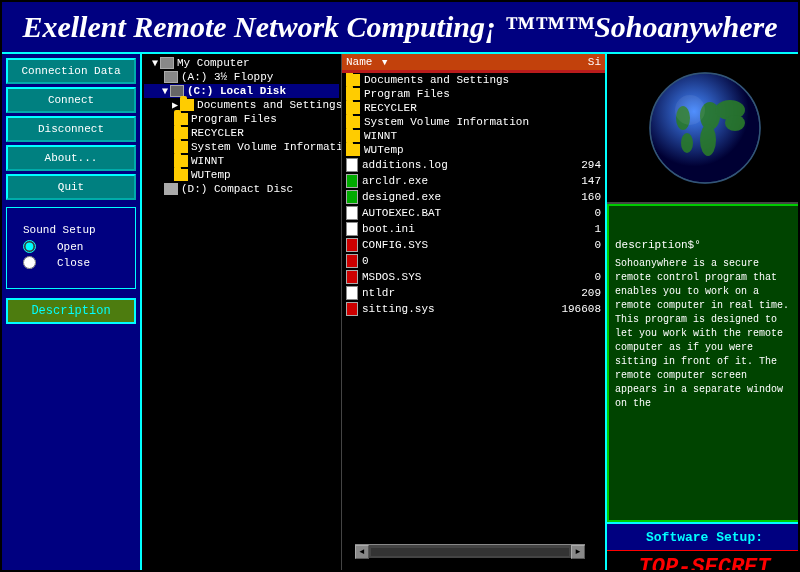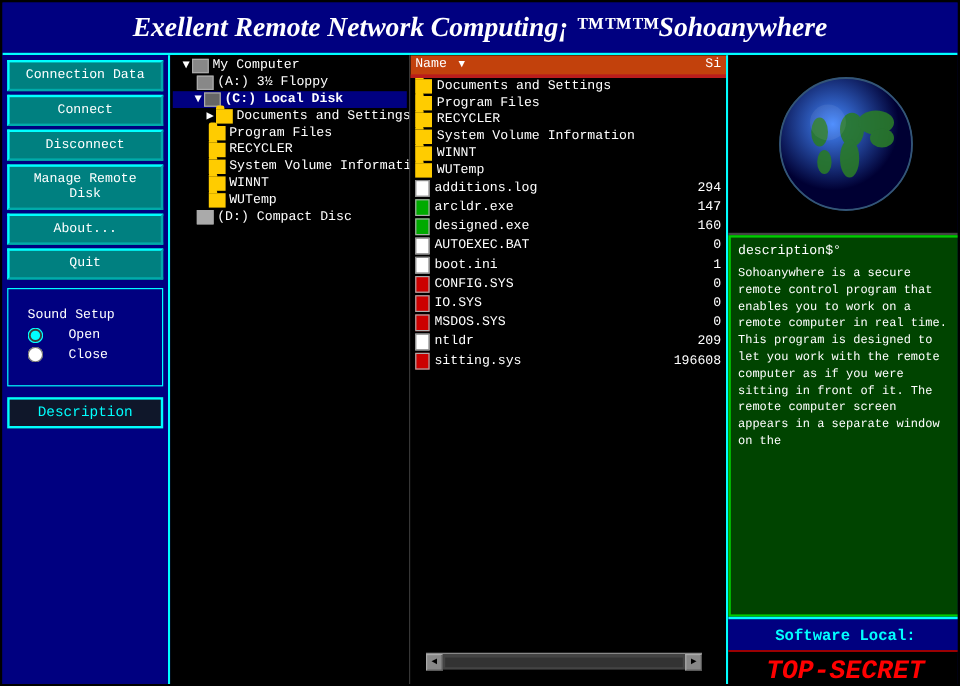"Exellent Remote Network Computing¡" #title-bar span { font-size: 23px -> 30px }
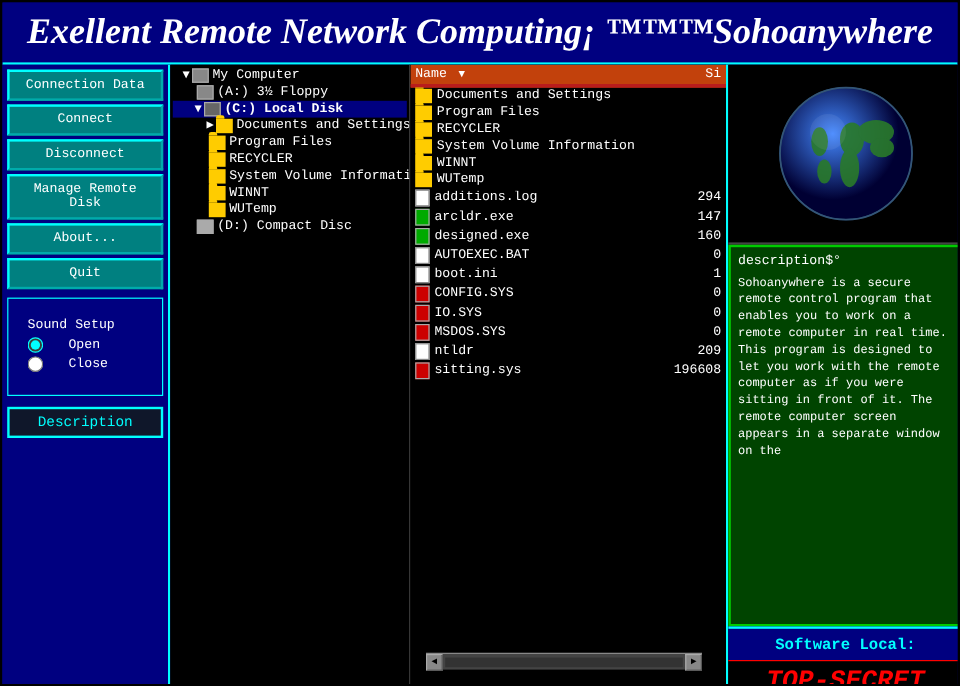"Manage Remote Disk" button.sidebar-btn { html: <button>Manage Remote Disk</button> -> none }
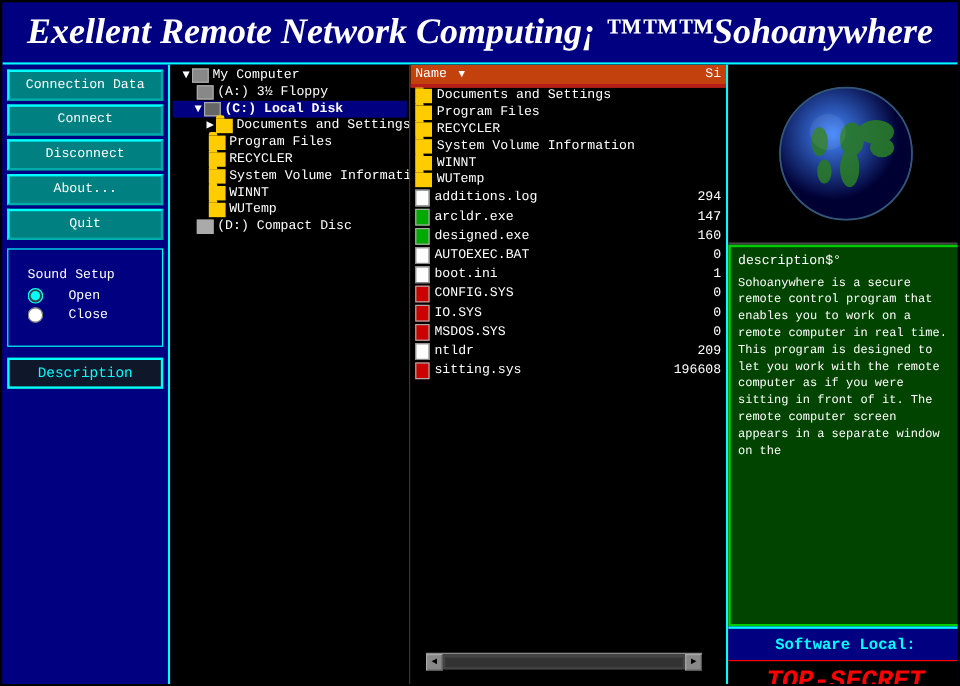"description$°" #desc-title { margin-top: none -> 27px }
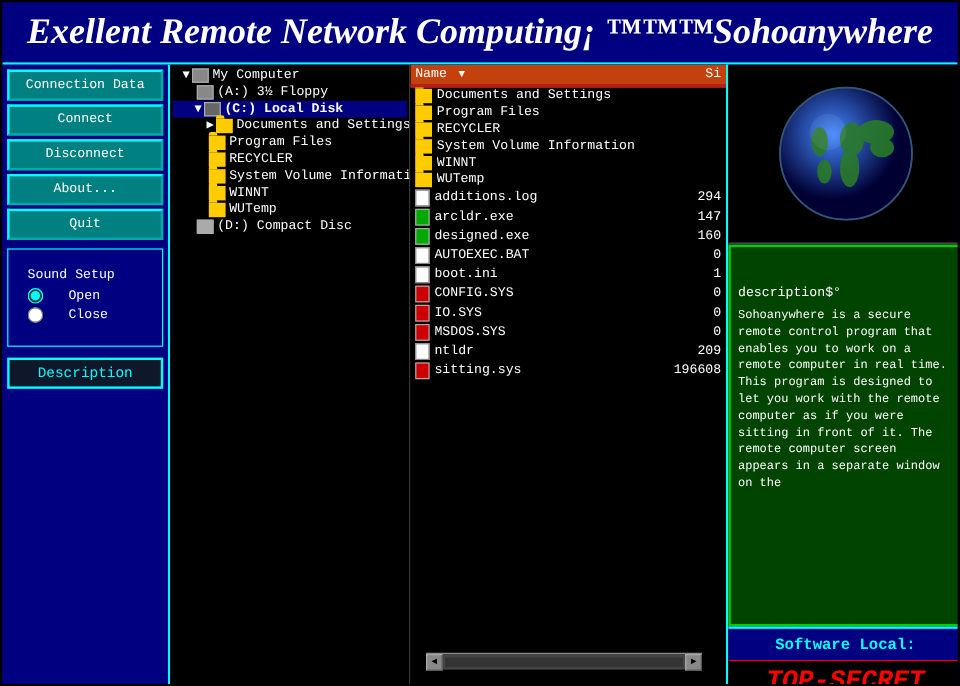"IO.SYS" span.file-name { html: <span>IO.SYS</span> -> none }
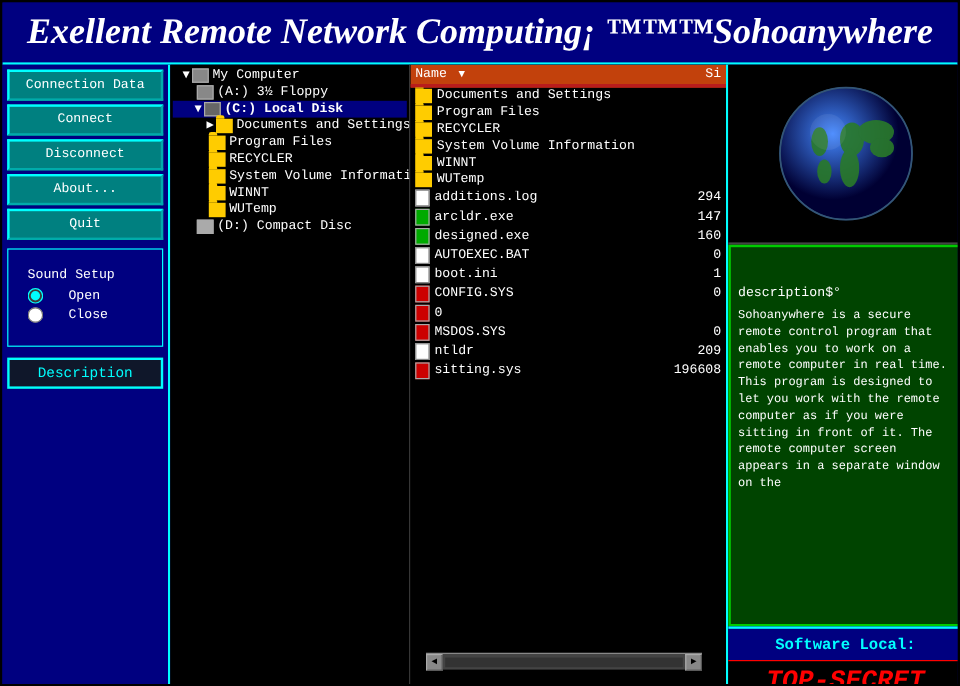"Description" #description-btn { background: #0f172a -> #4d7c0f }
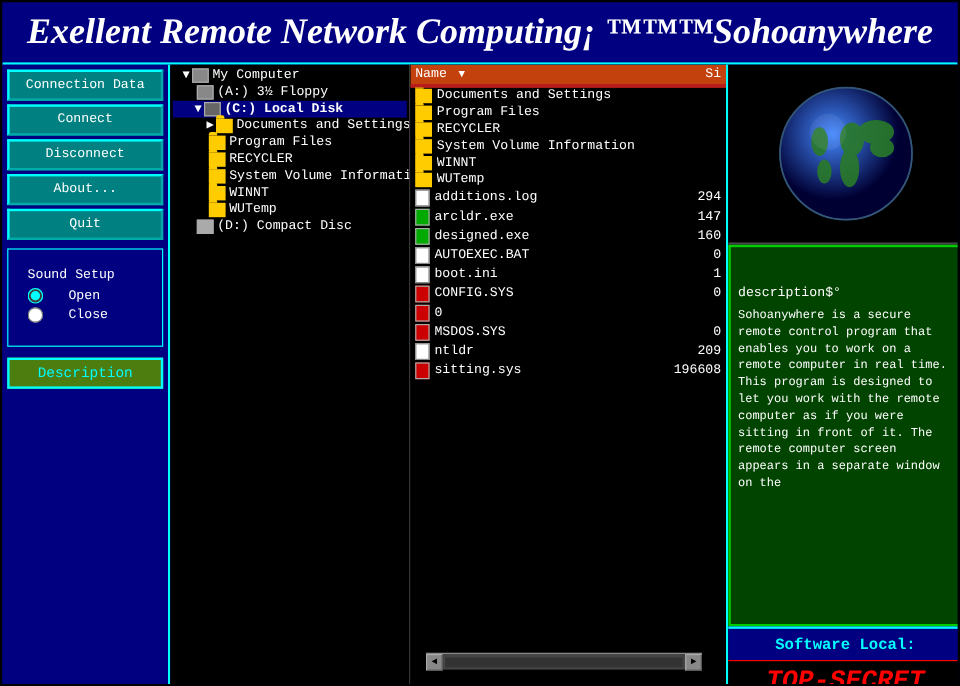"Software Local:" span { text: Local -> Setup }
